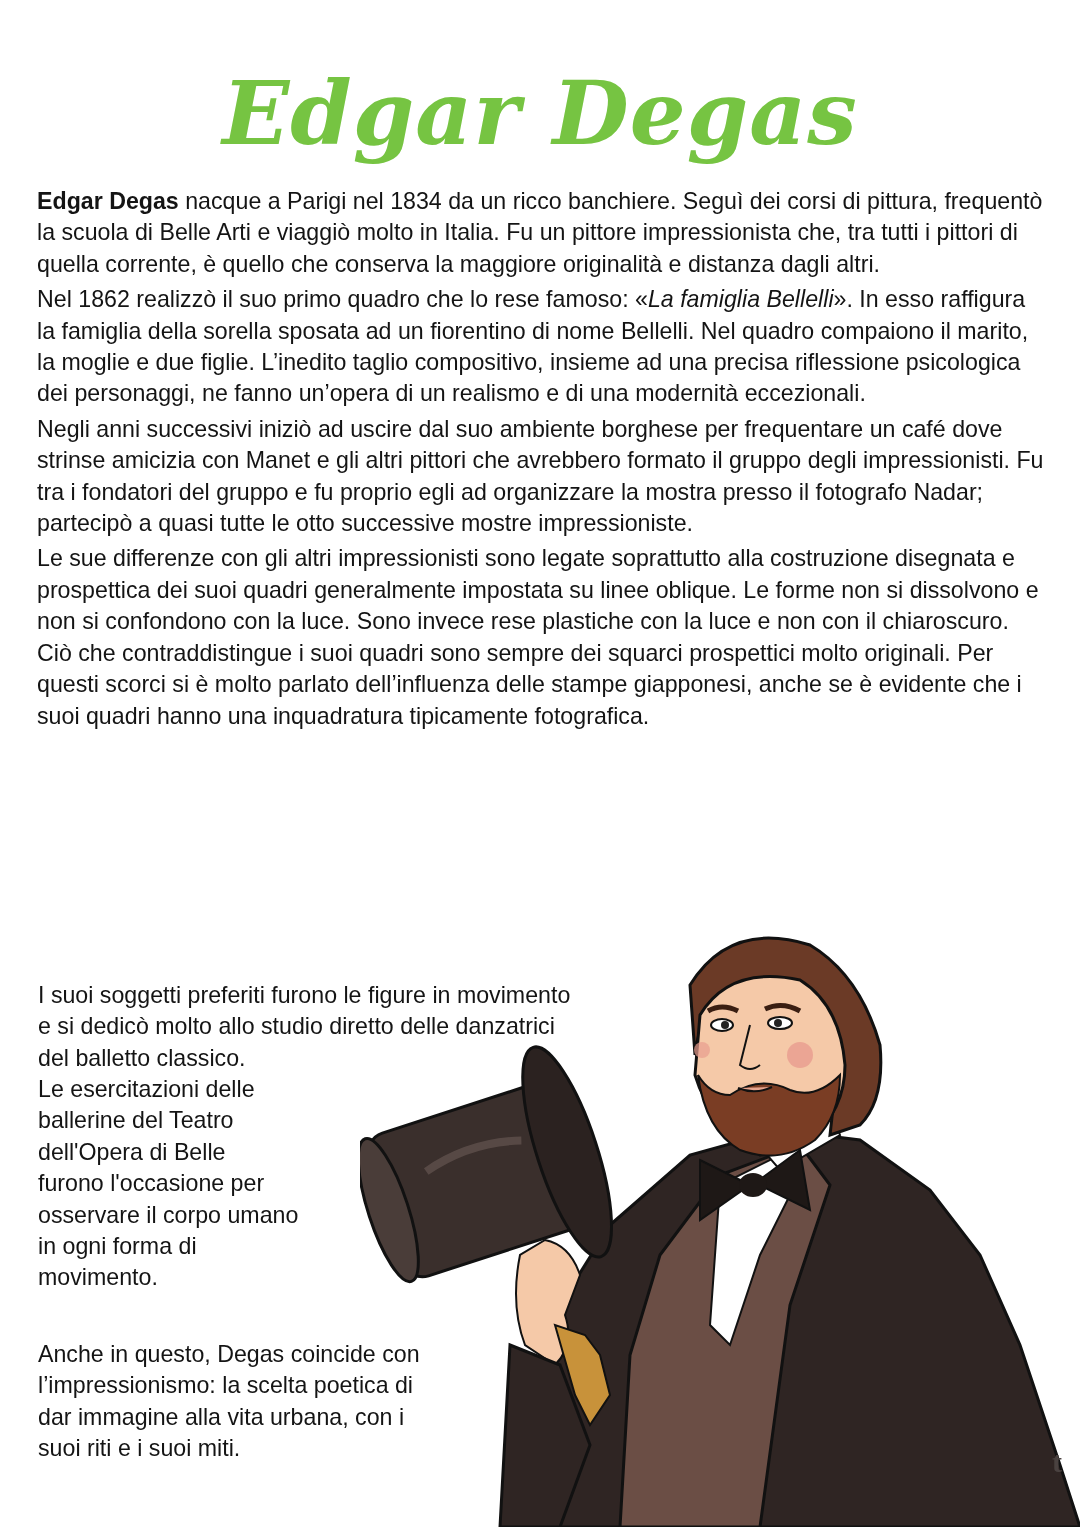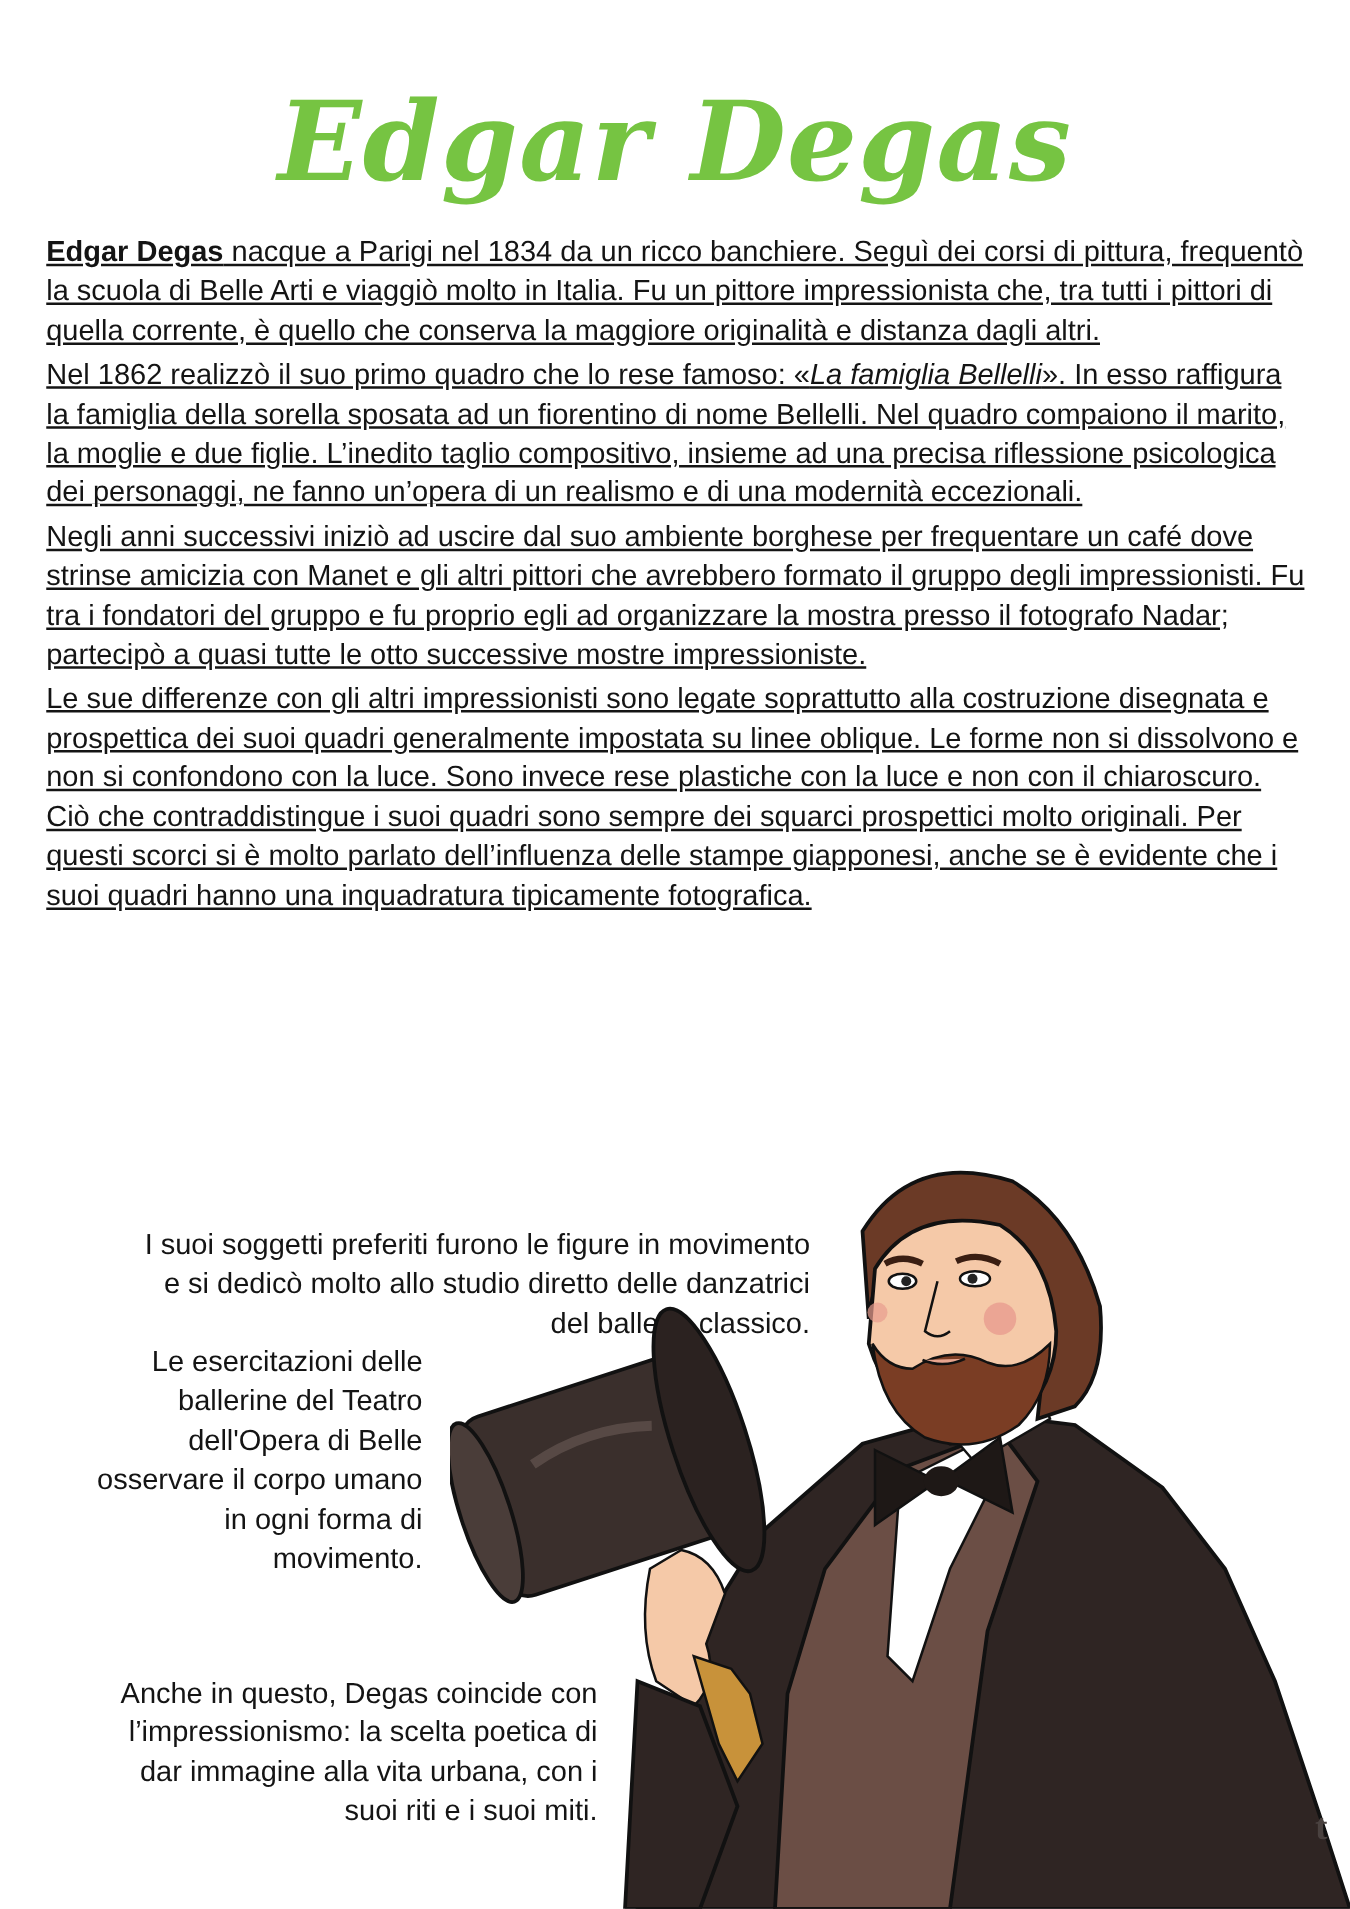"Edgar Degas nacque a Parigi" .body-text { text-decoration: underline -> none }
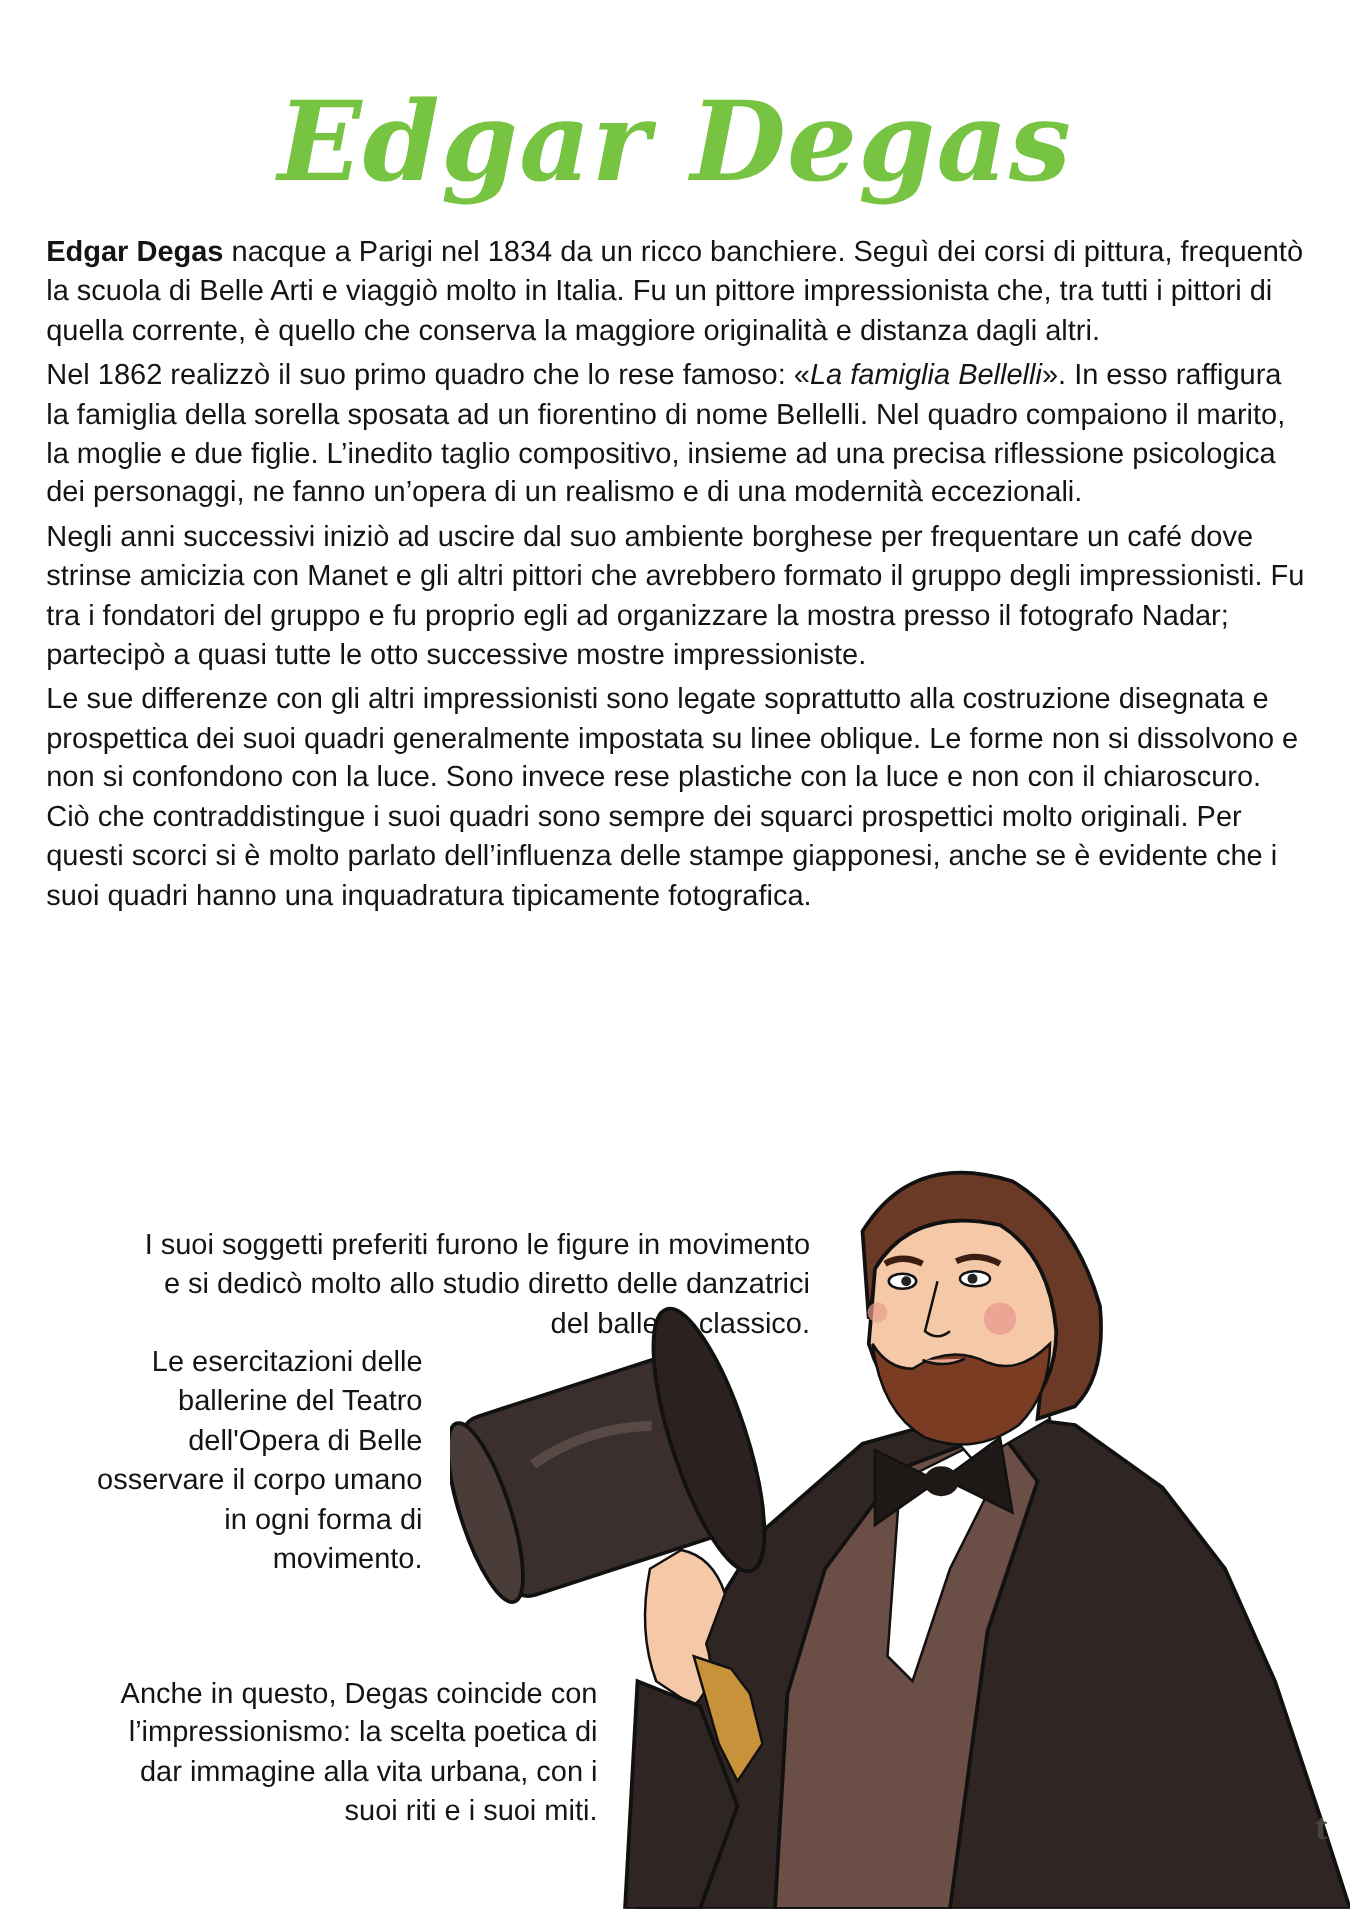"I suoi soggetti preferiti furono" .side p { text-align: right -> none }
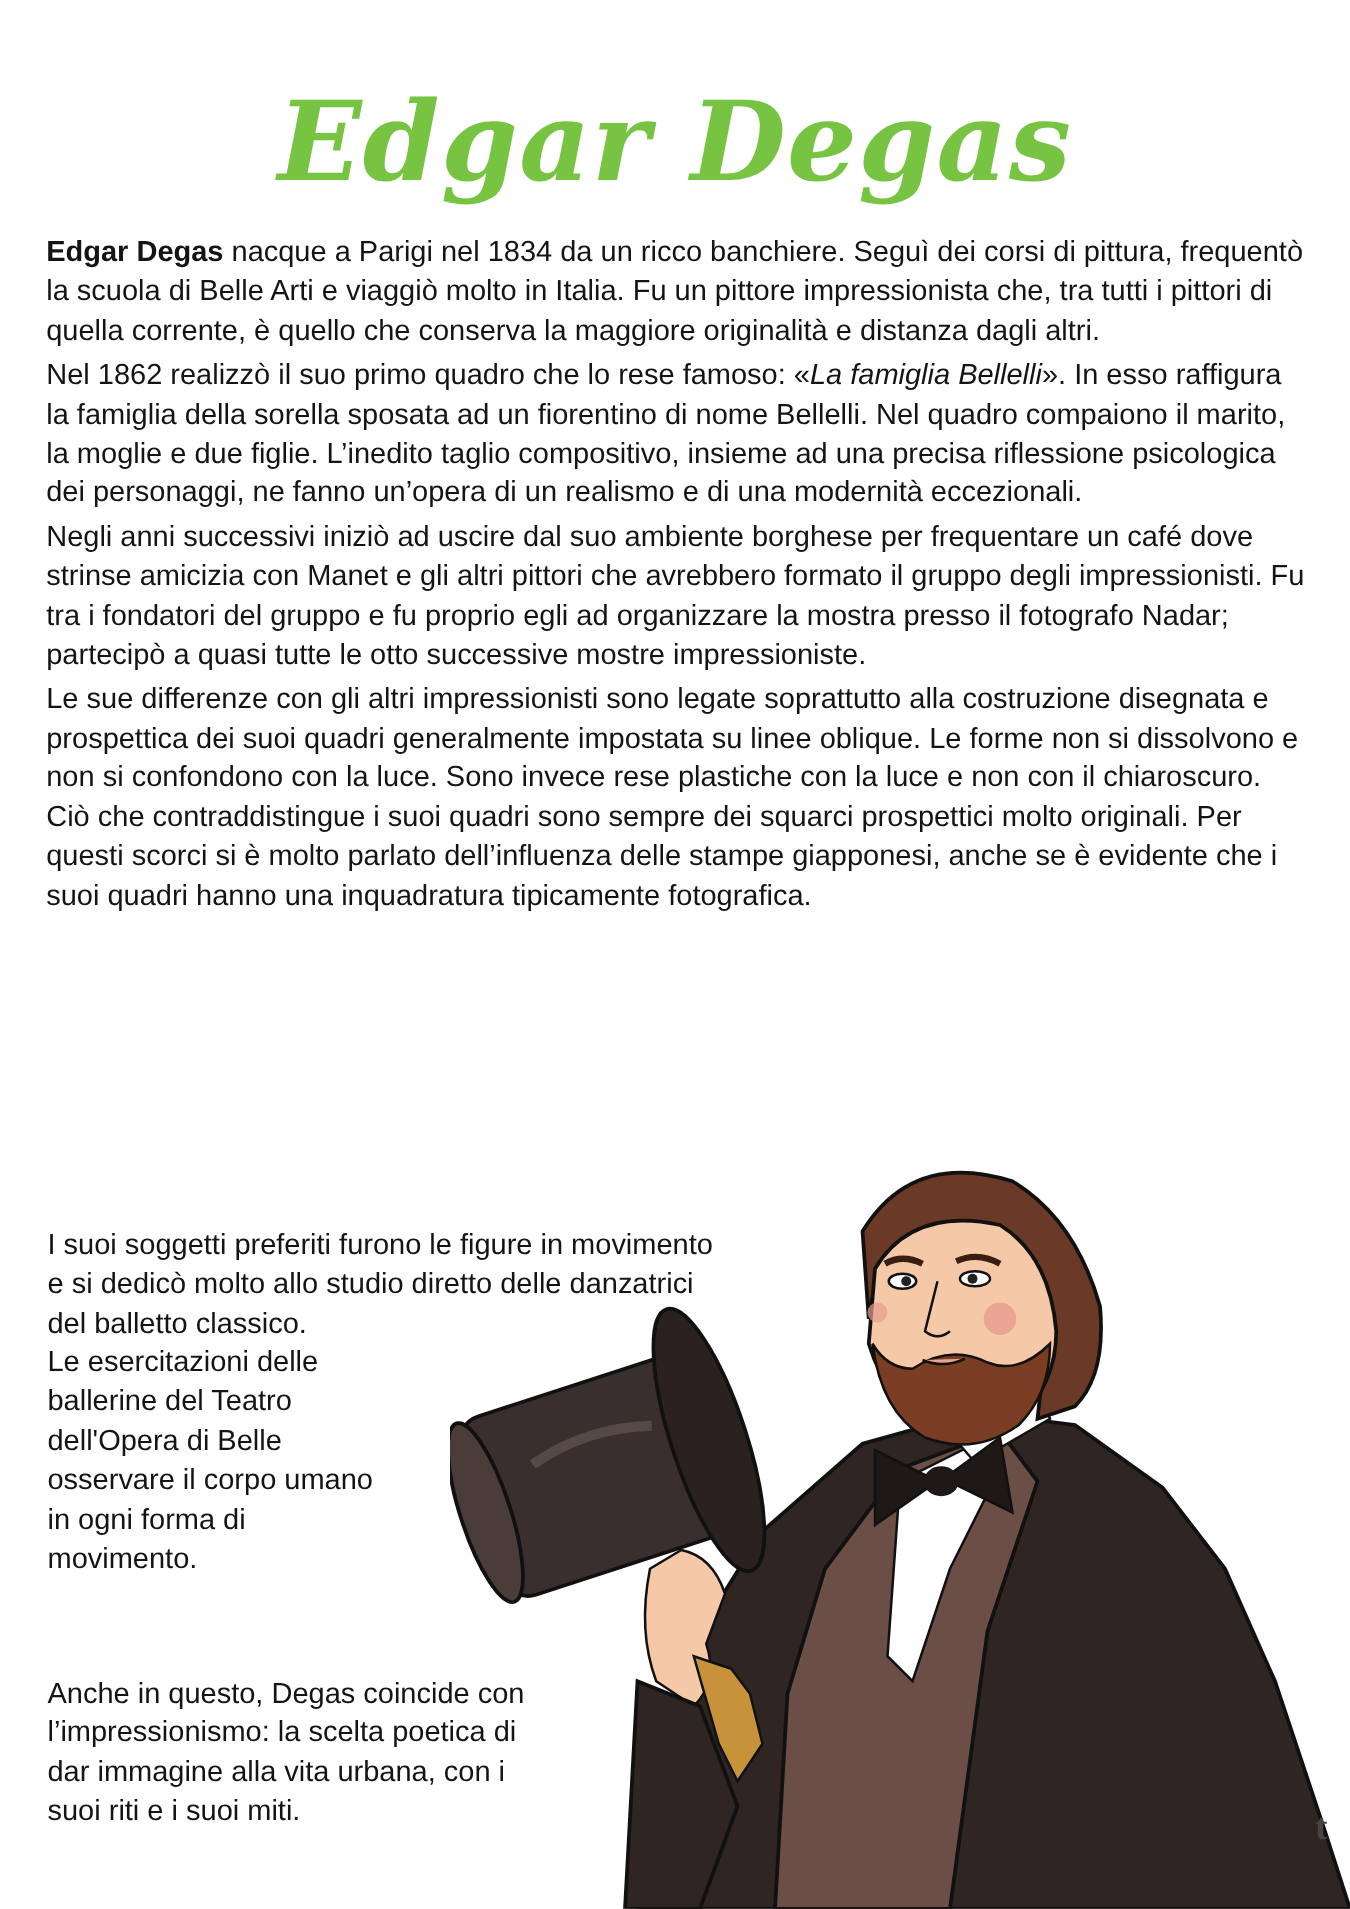"furono l'occasione per" p { html: none -> <p>furono l'occasione per</p> }
